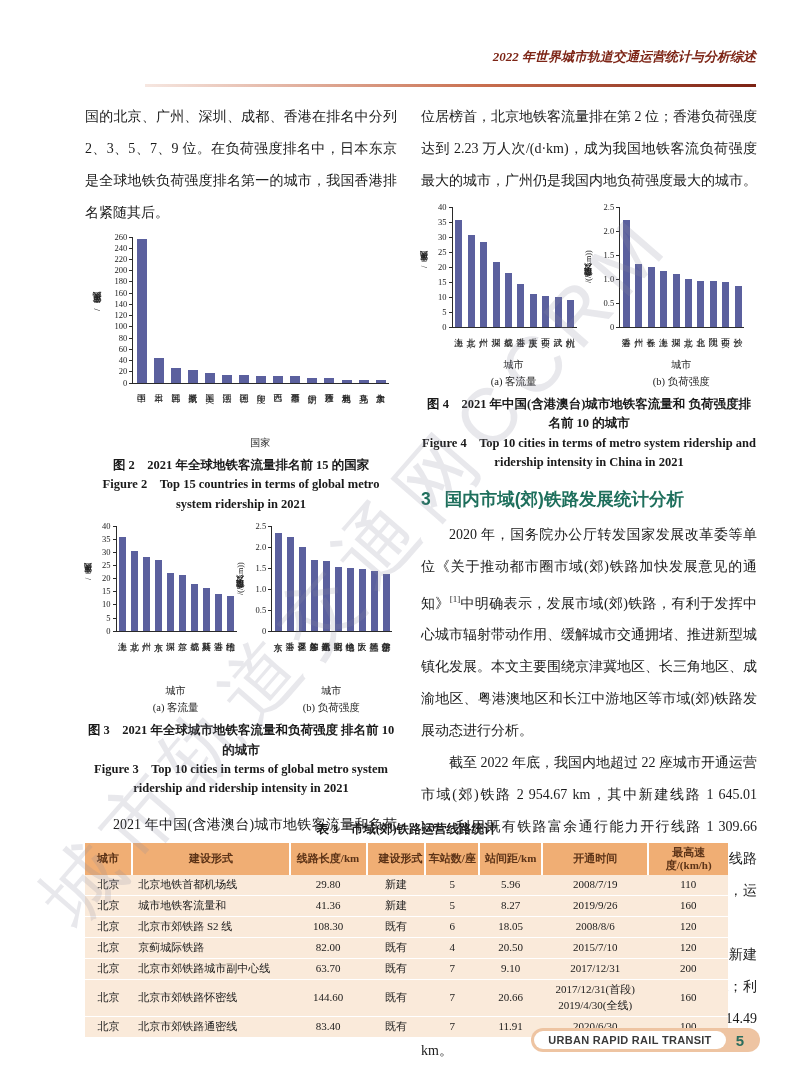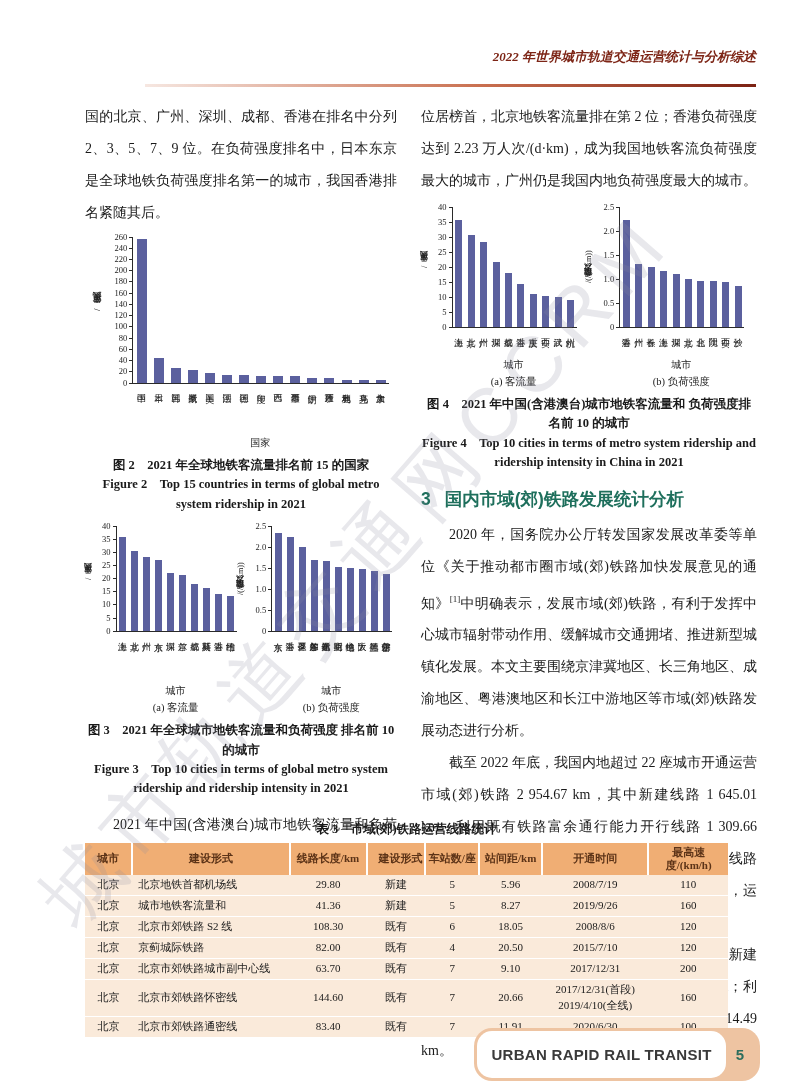"2017/12/31(首段)" td { text: 2019/4/10 -> 2019/4/30 }
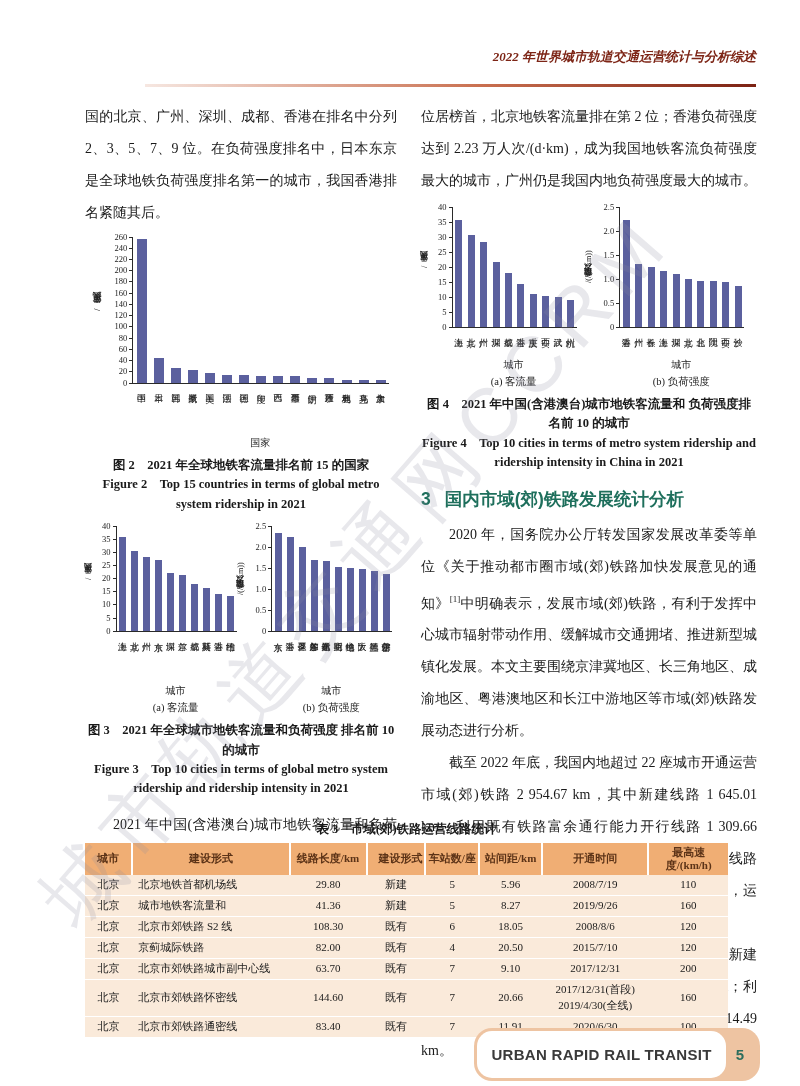"URBAN RAPID RAIL TRANSIT" .footer-label { font-size: 15px -> 11px; padding: 15px 14px -> 3px 14px }
